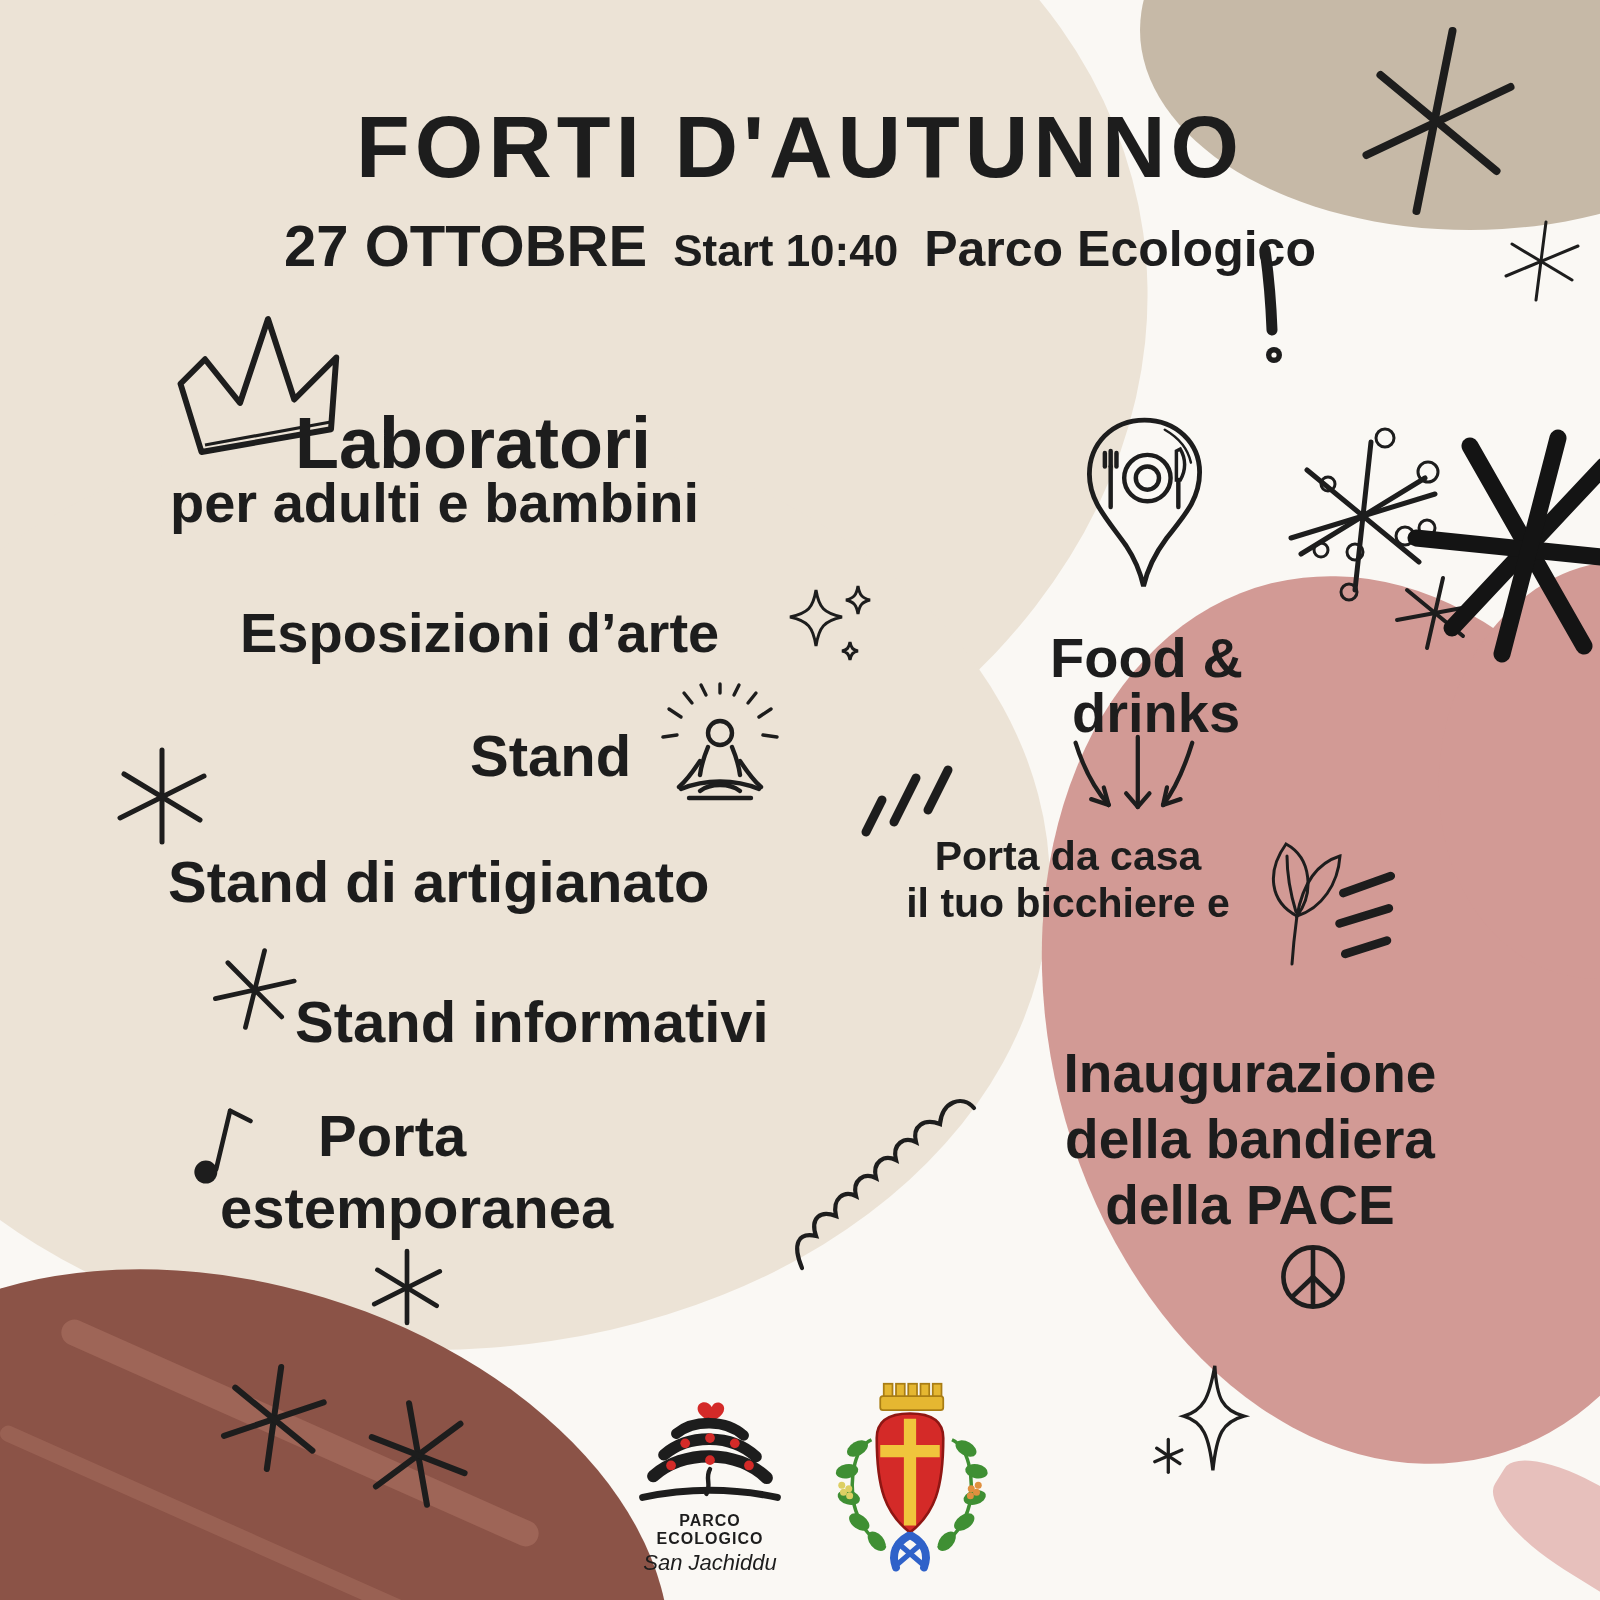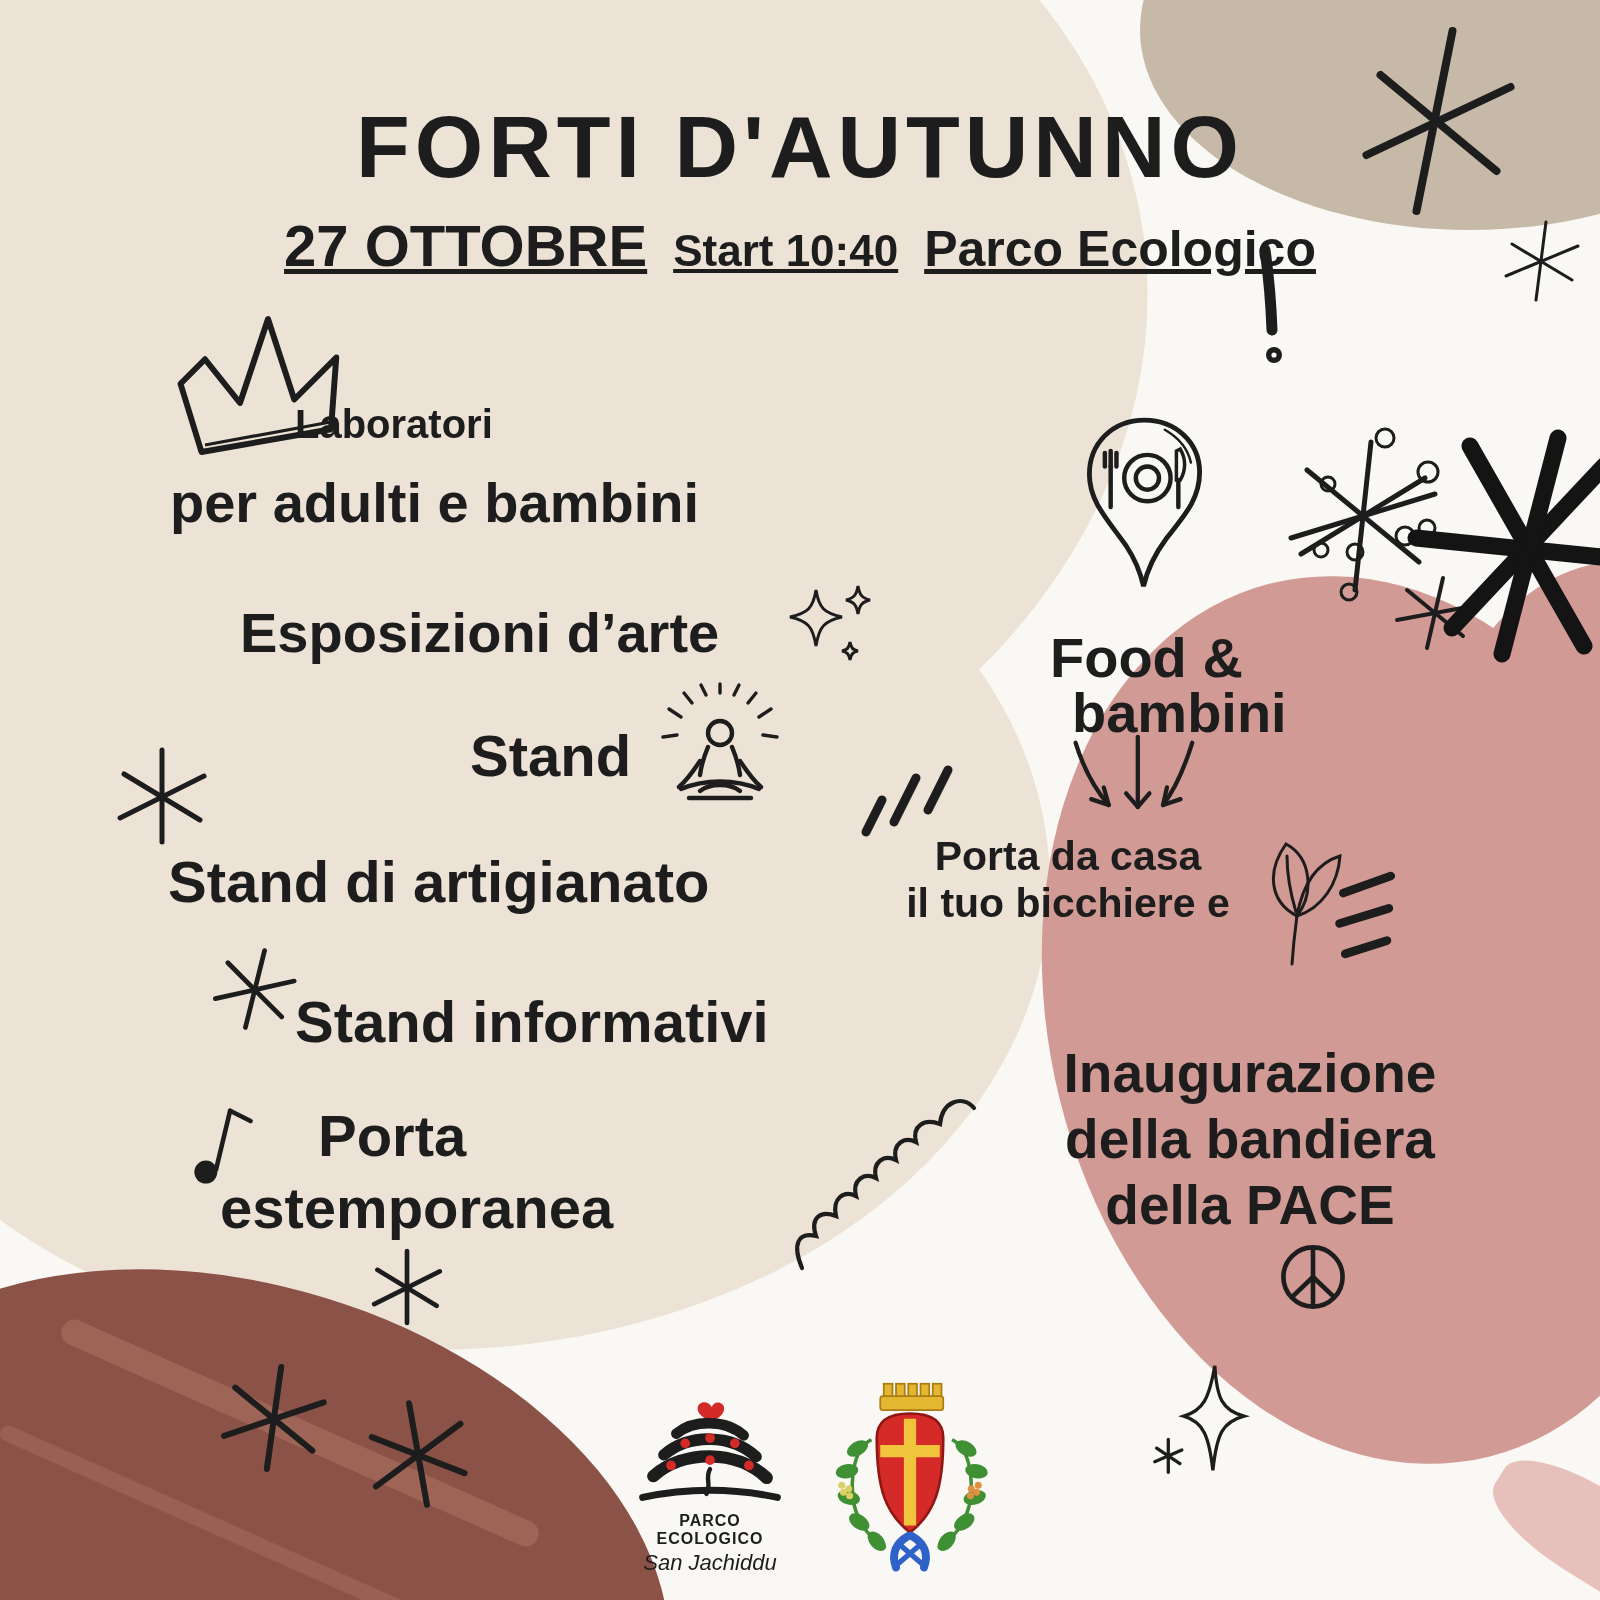"27 OTTOBRE" #subtitle { text-decoration: underline -> none }
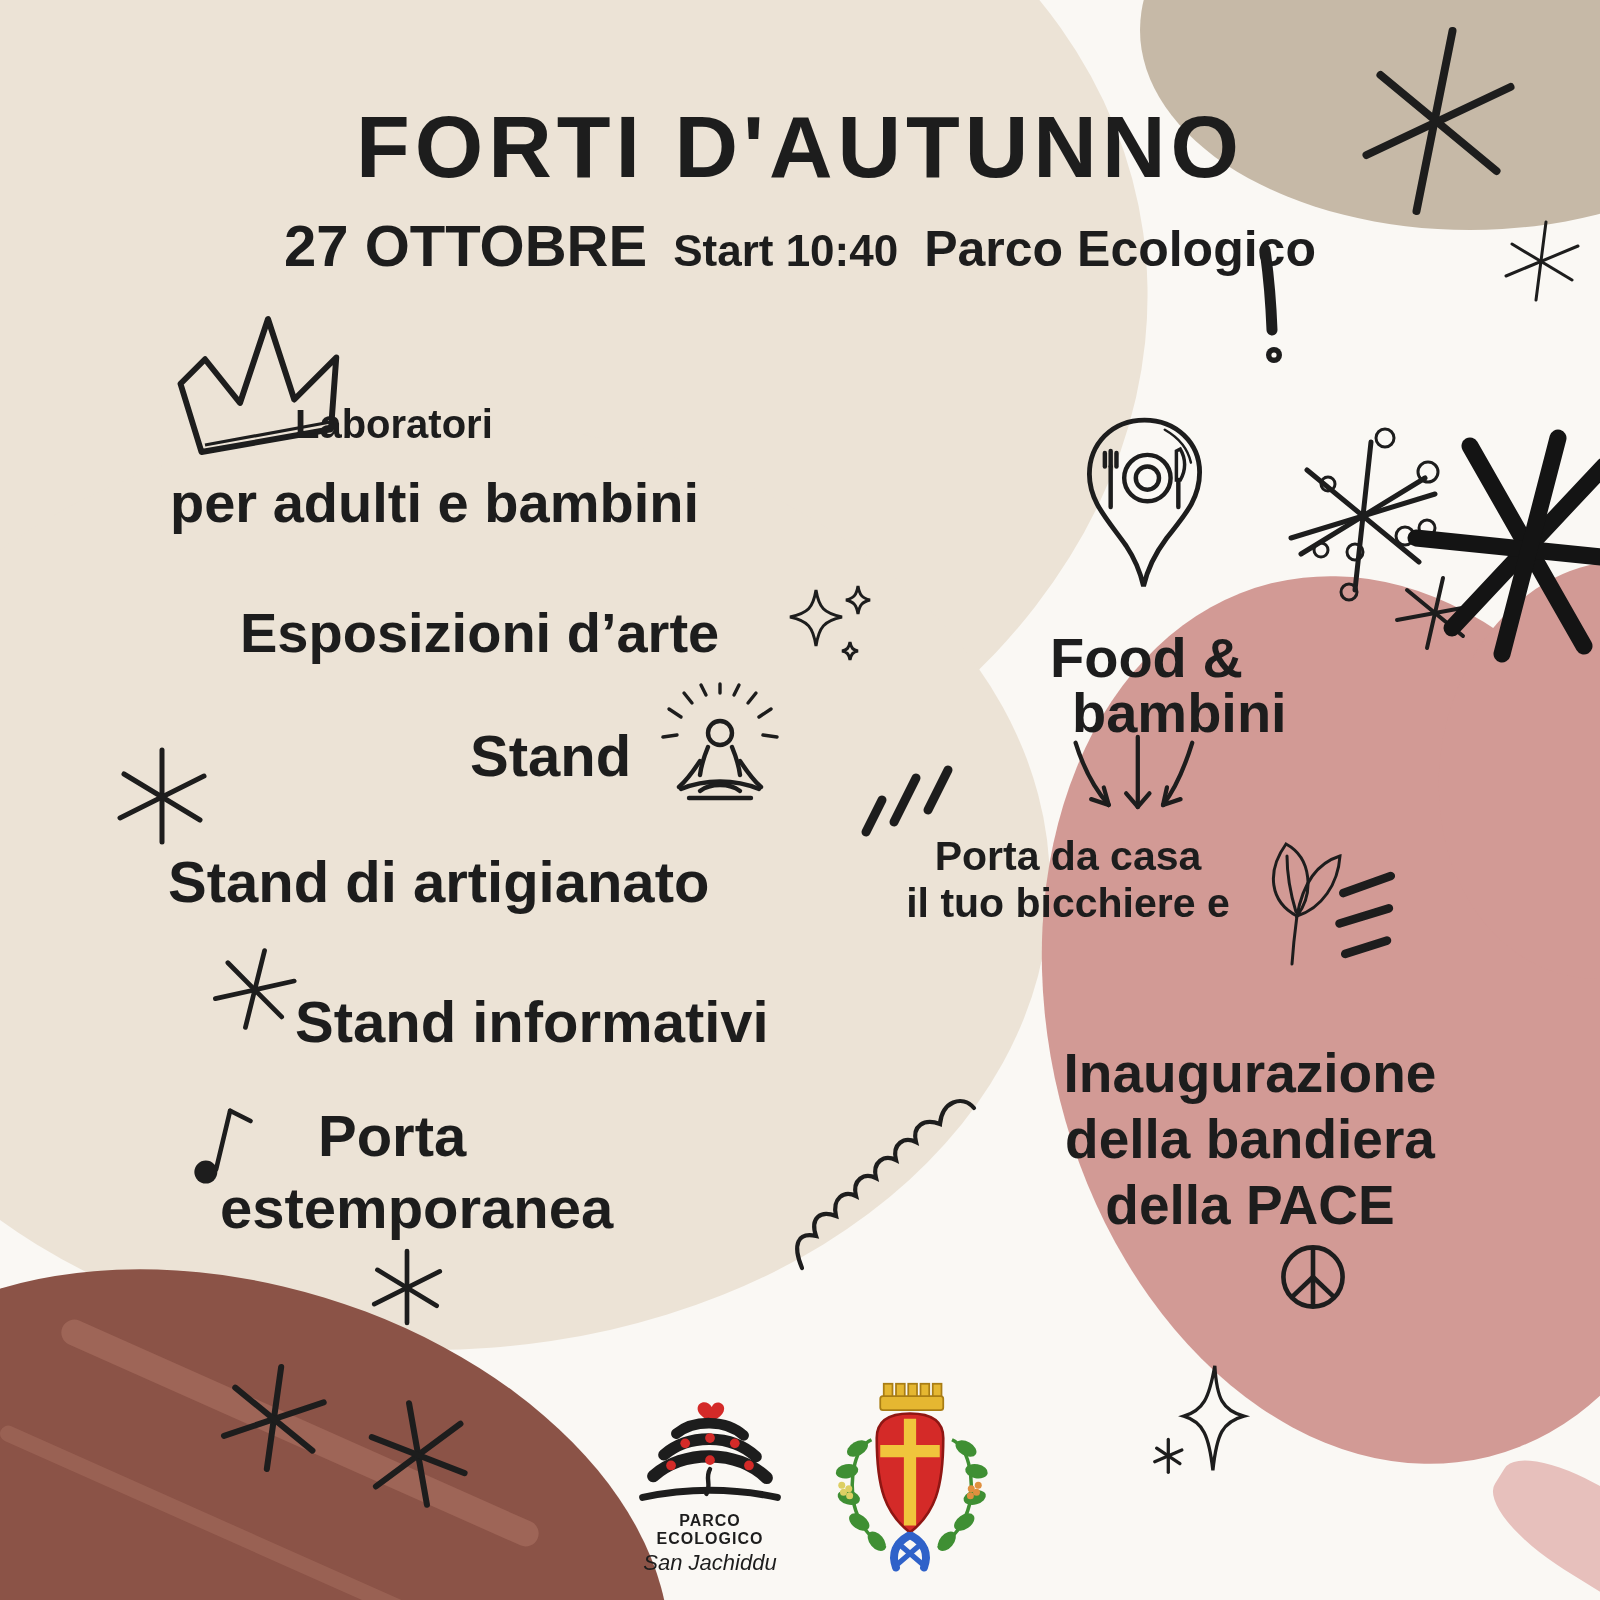"Laboratori" #act-lab1 { font-size: 40px -> 72px }
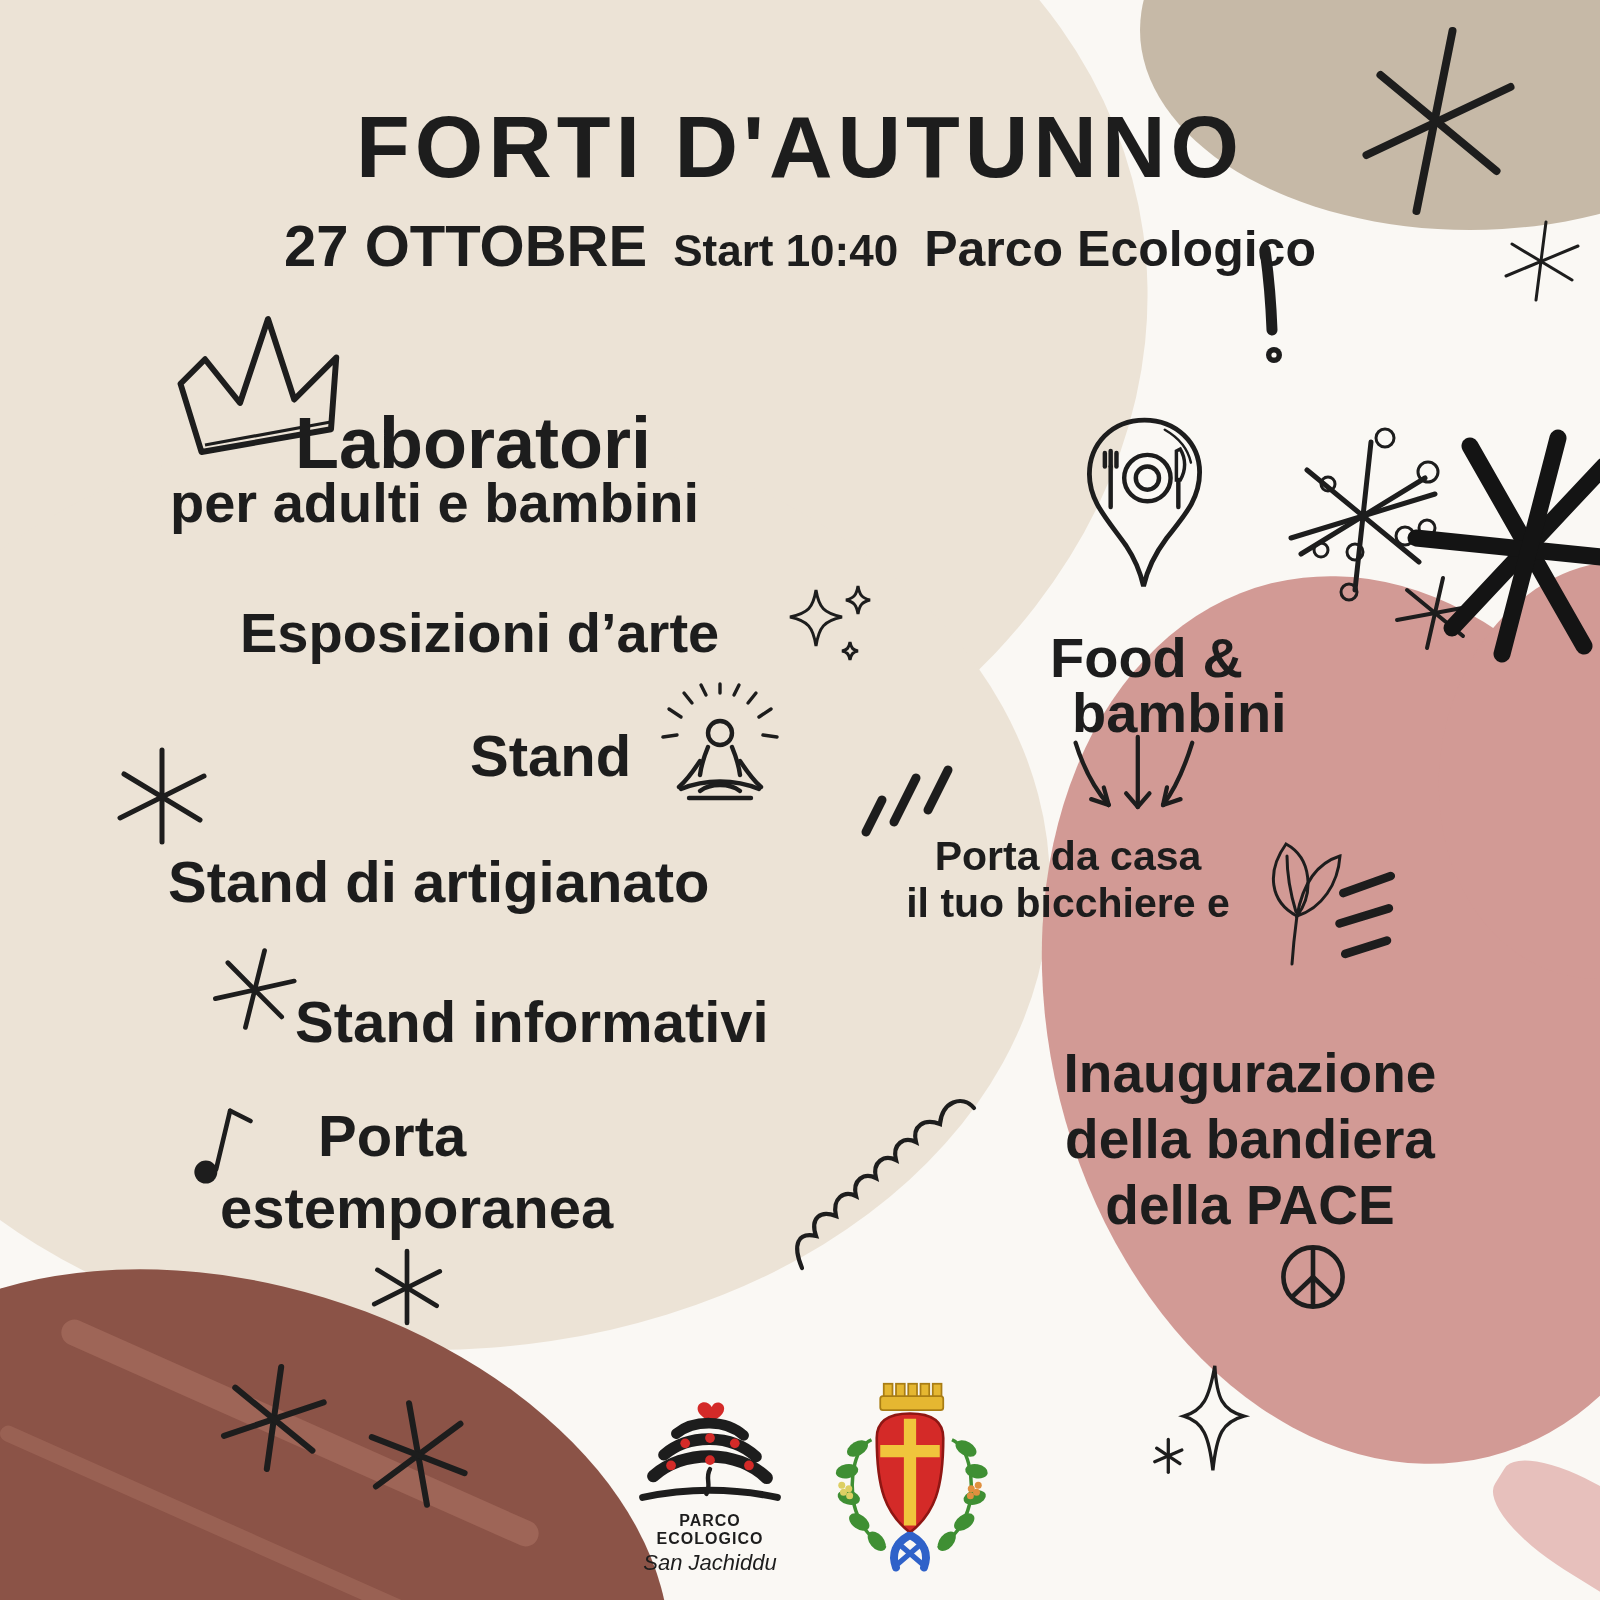"bambini" div.l2 { text: bambini -> drinks }
